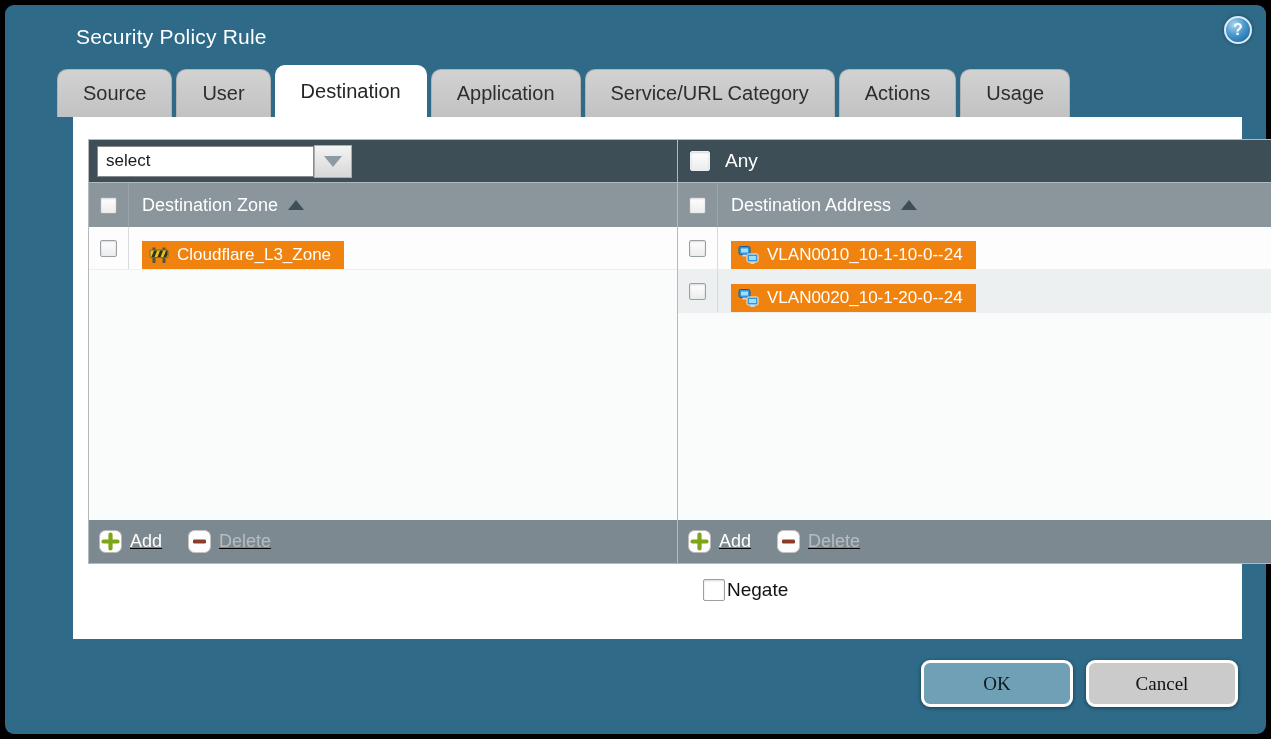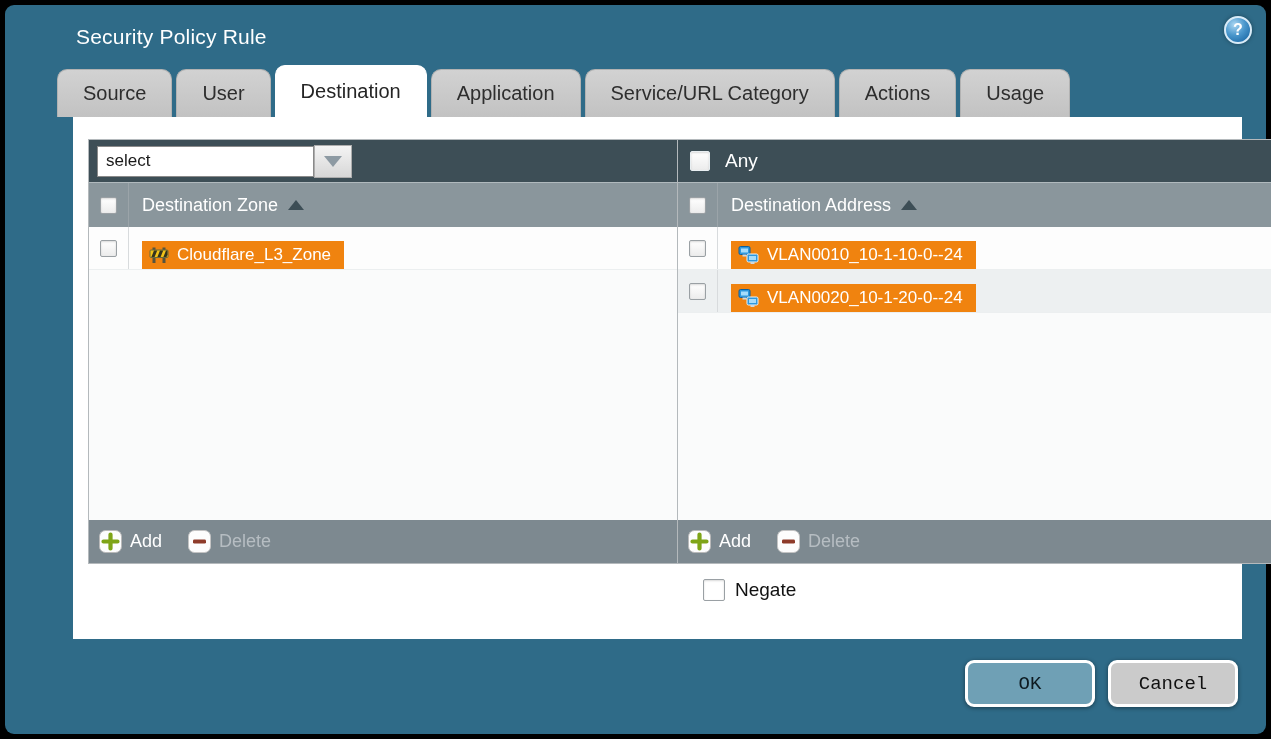"Add" .panel-footer { text-decoration: none -> underline }
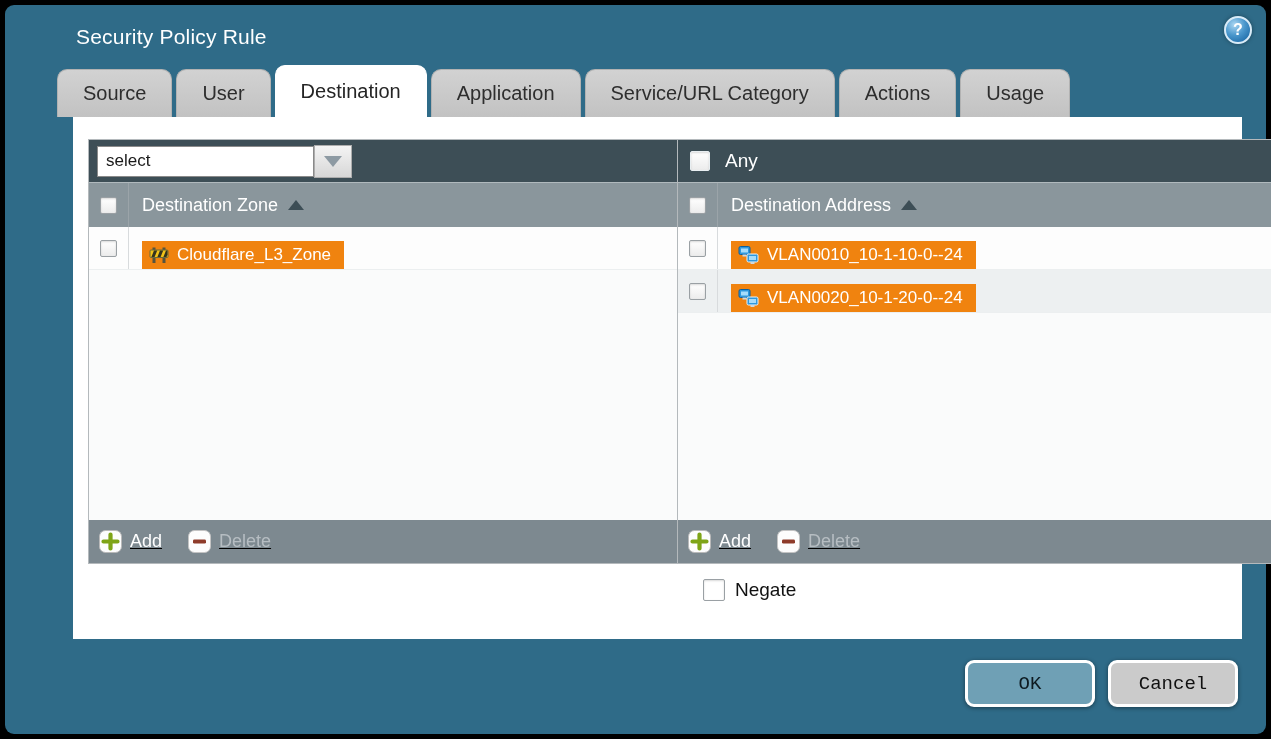"Negate" .negate-wrap { gap: 10px -> 2px }
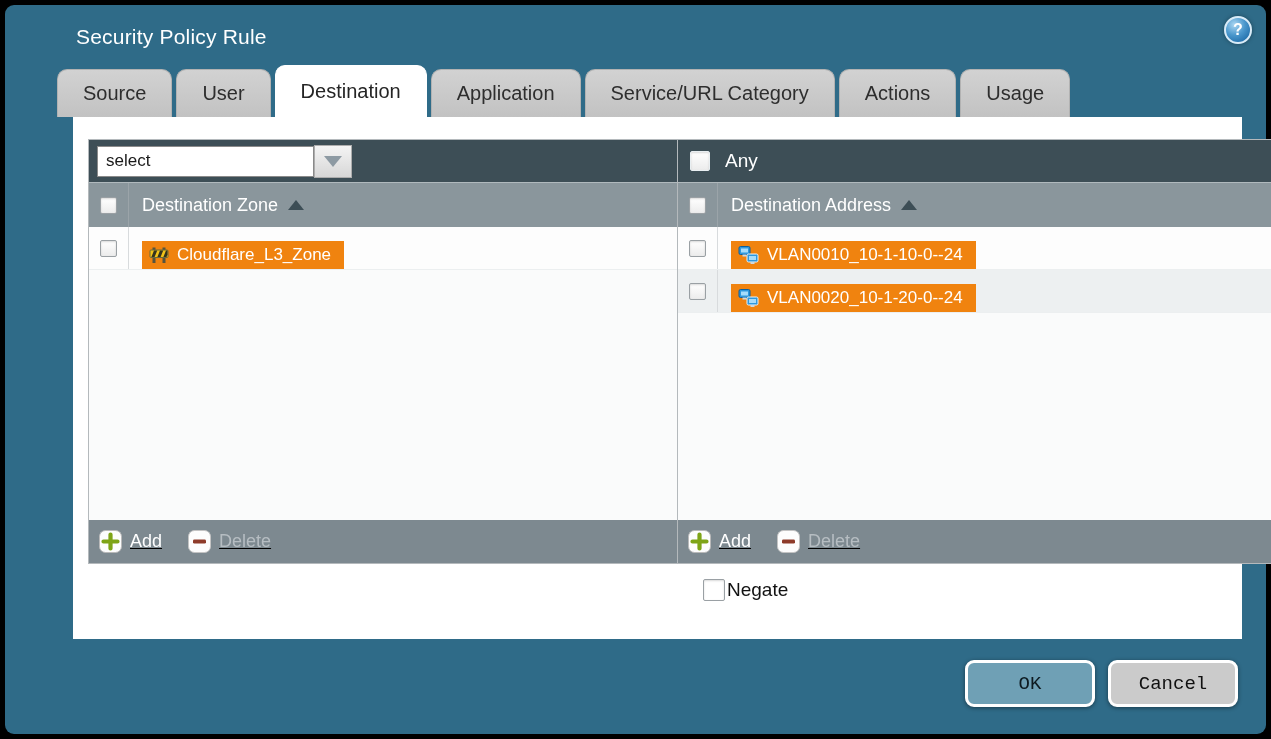"OK" .btn { font-family: Liberation Mono, monospace -> Liberation Serif, serif; width: 130px -> 152px }
